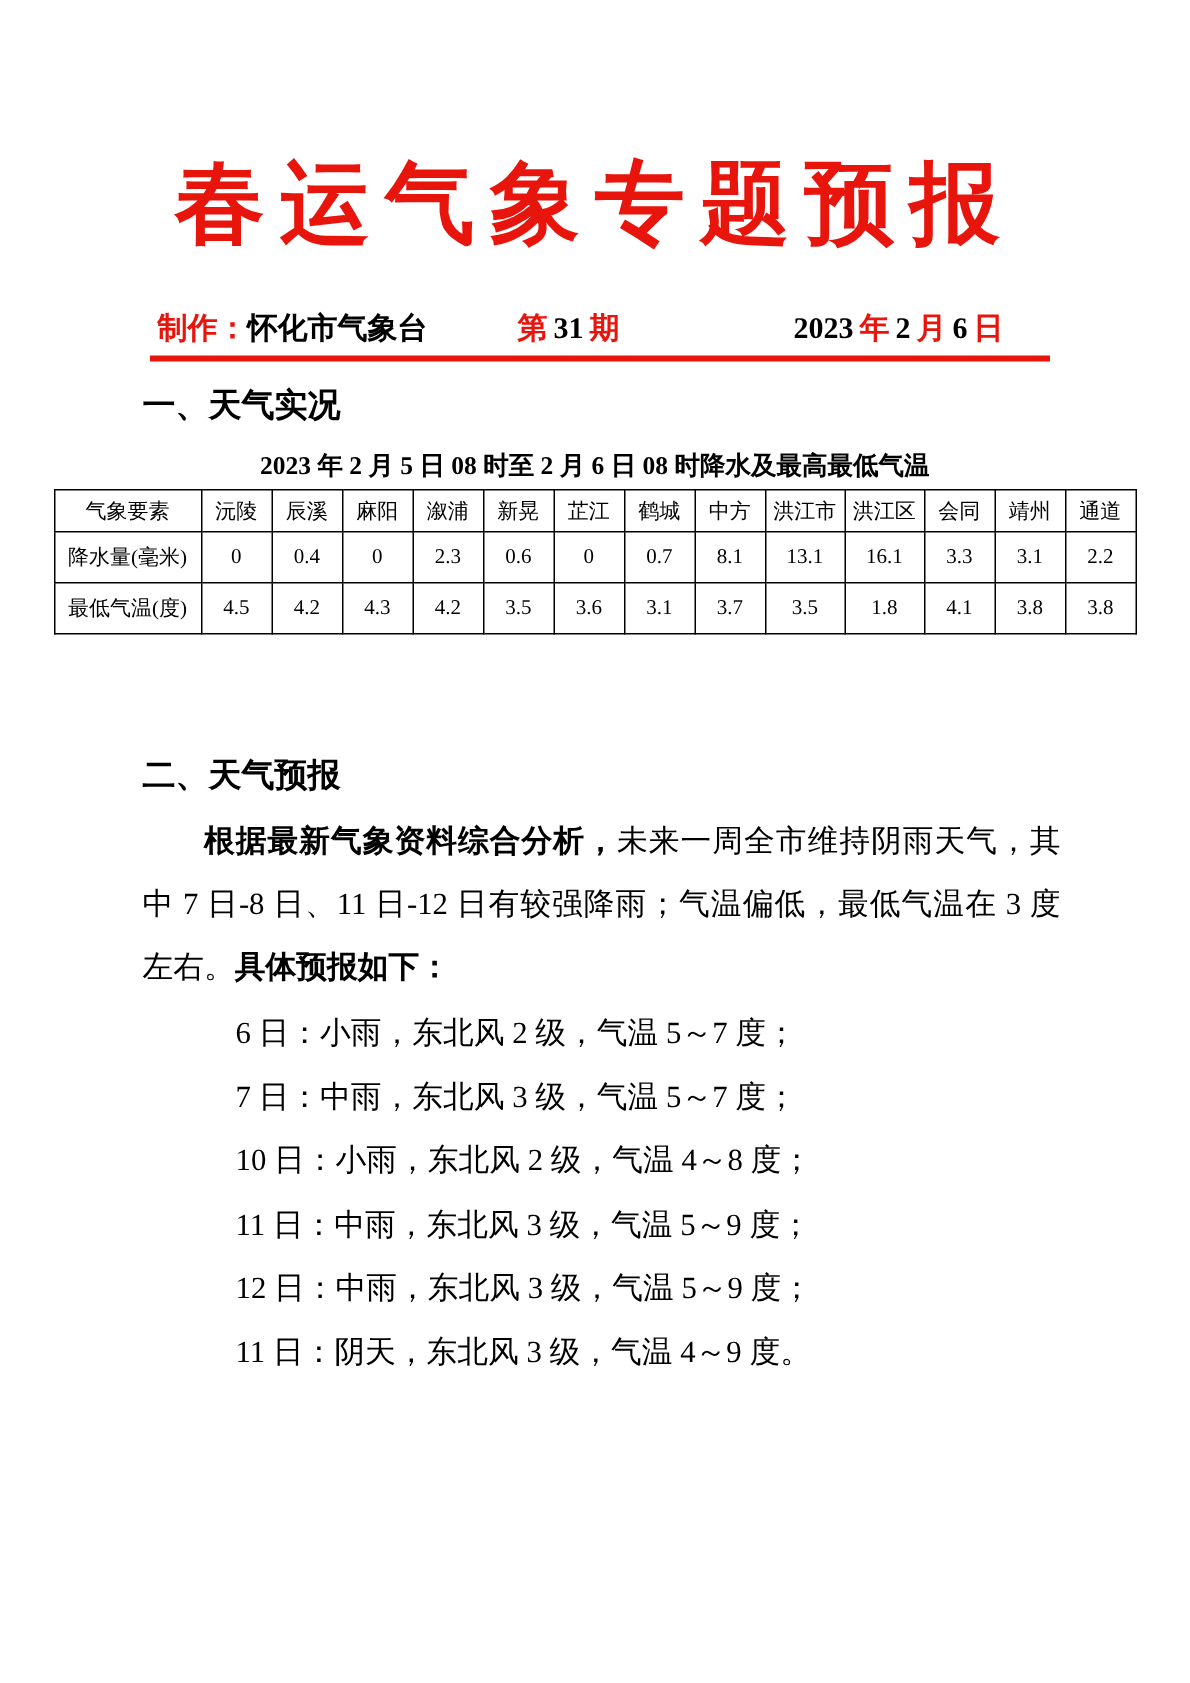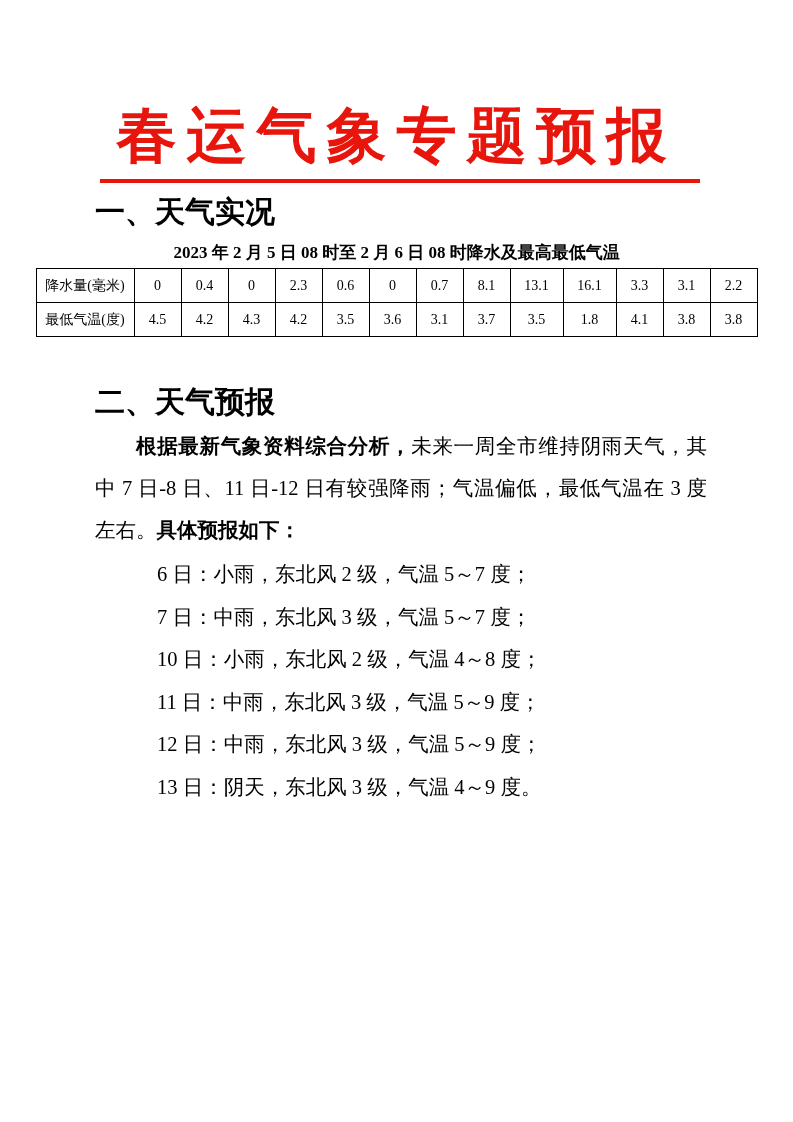"制作：怀化市气象台" div.meta-row { html: none -> <div> <span> <span>制作：</span><span>怀化市气象台</span> </span> <span> <span>第</span><span>31</span><span>期</span> </span> <span> <span>2023</span><span>年</span><span>2</span><span>月</span><span>6</span><span>日</span> </span> </div> }
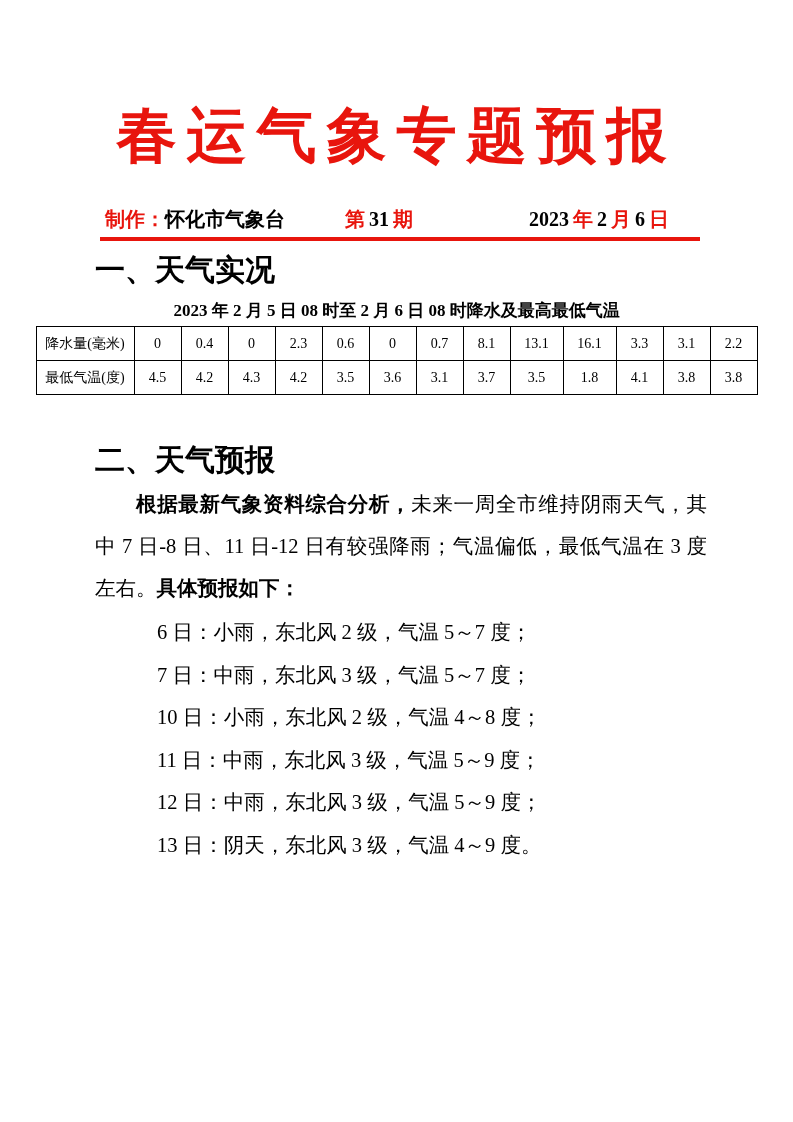"一、天气实况" .section-heading { font-size: 30px -> 22px }
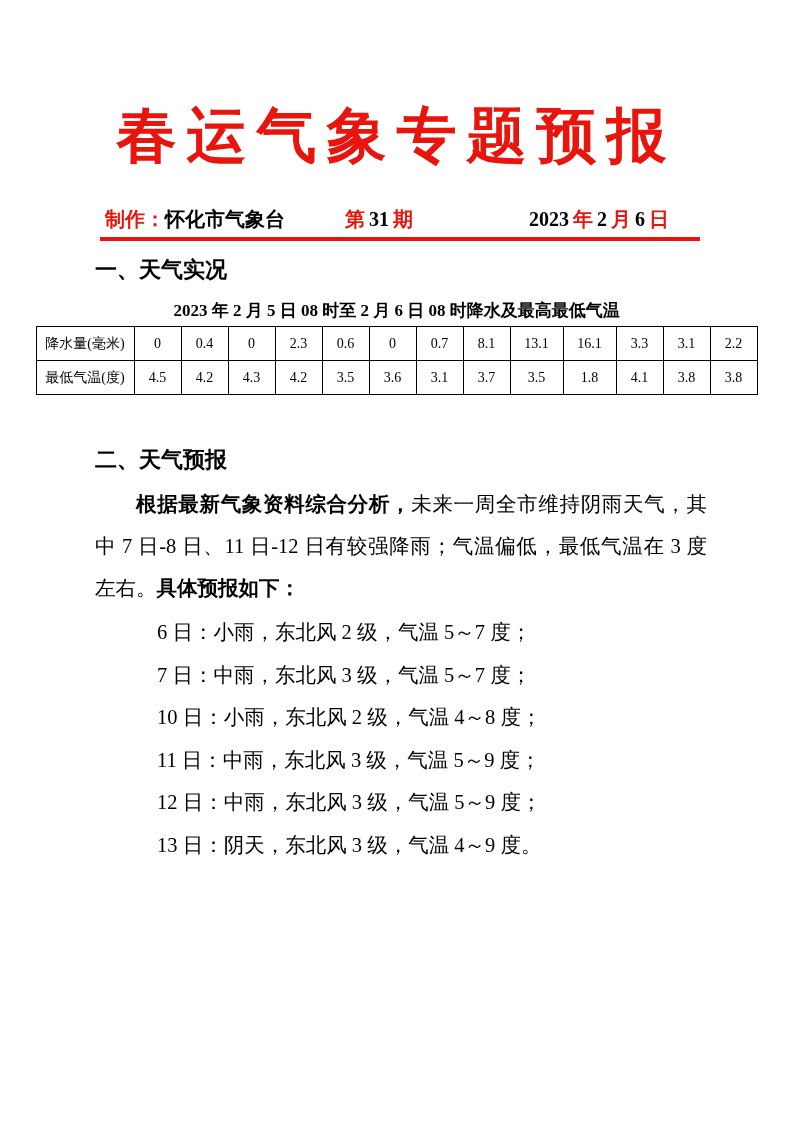"气象要素" tr { html: none -> <tr> <th>气象要素</th> <th>沅陵</th> <th>辰溪</th> <th>麻阳</th> <th>溆浦</th> <th>新晃</th> <th>芷江</th> <th>鹤城</th> <th>中方</th> <th>洪江市</th> <th>洪江区</th> <th>会同</th> <th>靖州</th> <th>通道</th> </tr> }
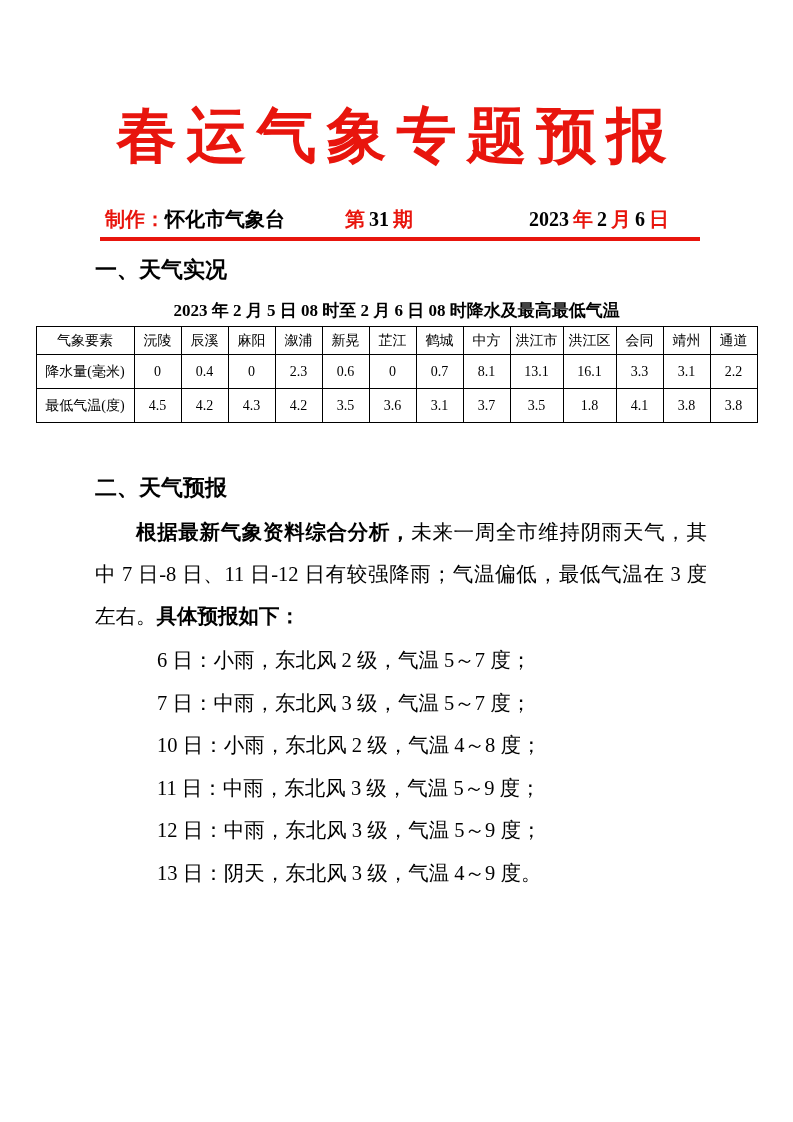"二、天气预报" .sec2-heading { margin-top: 50px -> 79px }
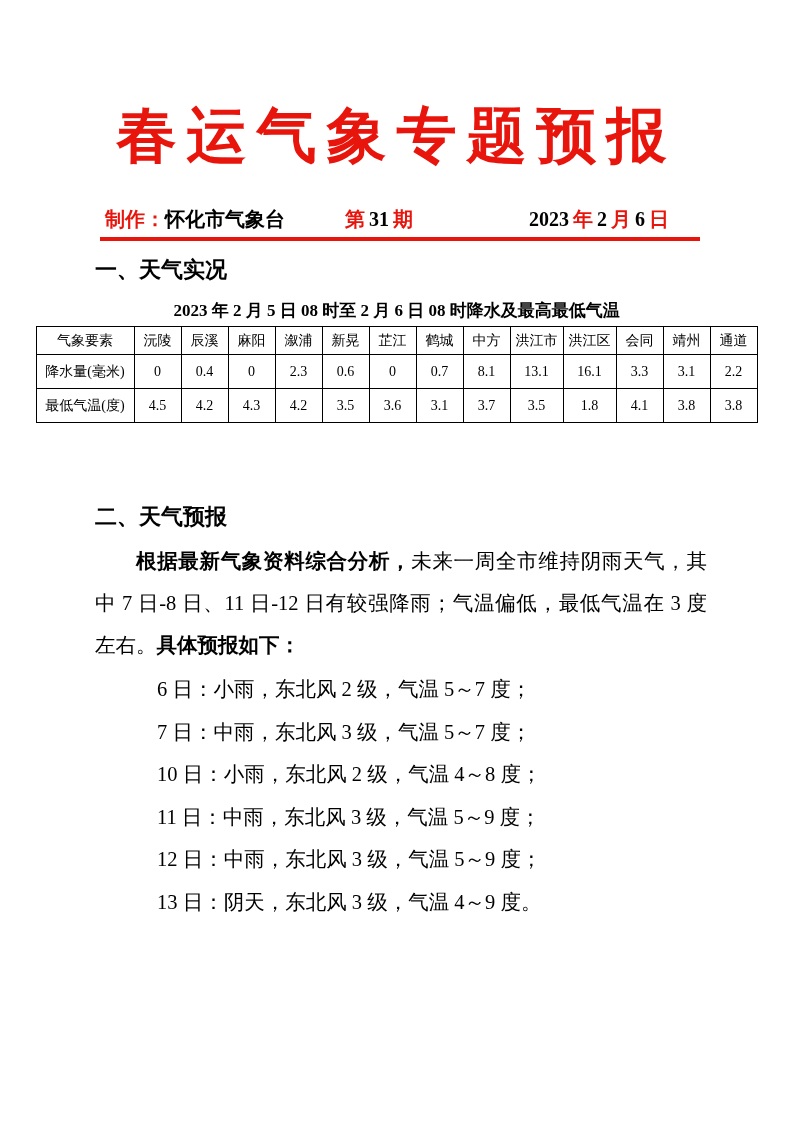"13 日：阴天，东北风 3 级，气温 4～9" div.forecast-item { text: 13 -> 11 }
